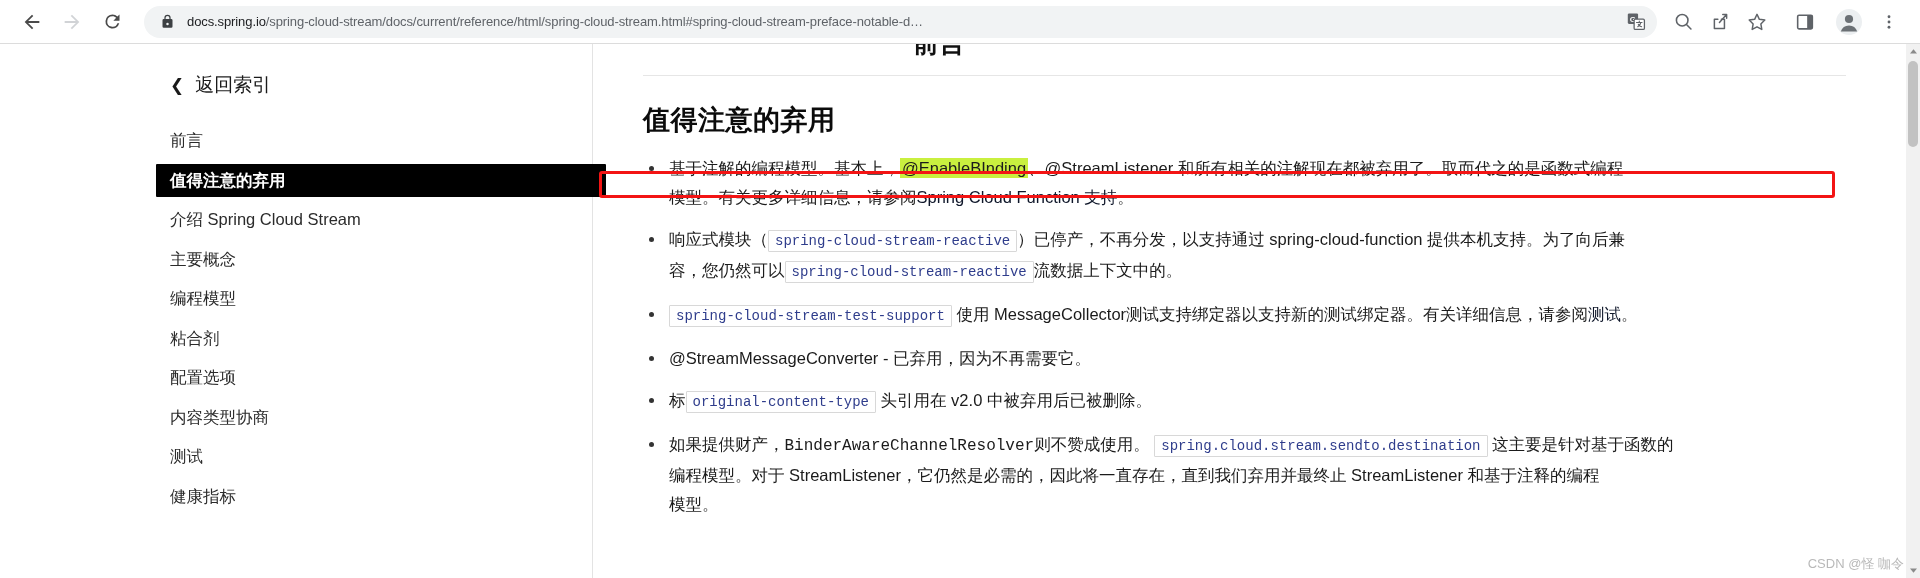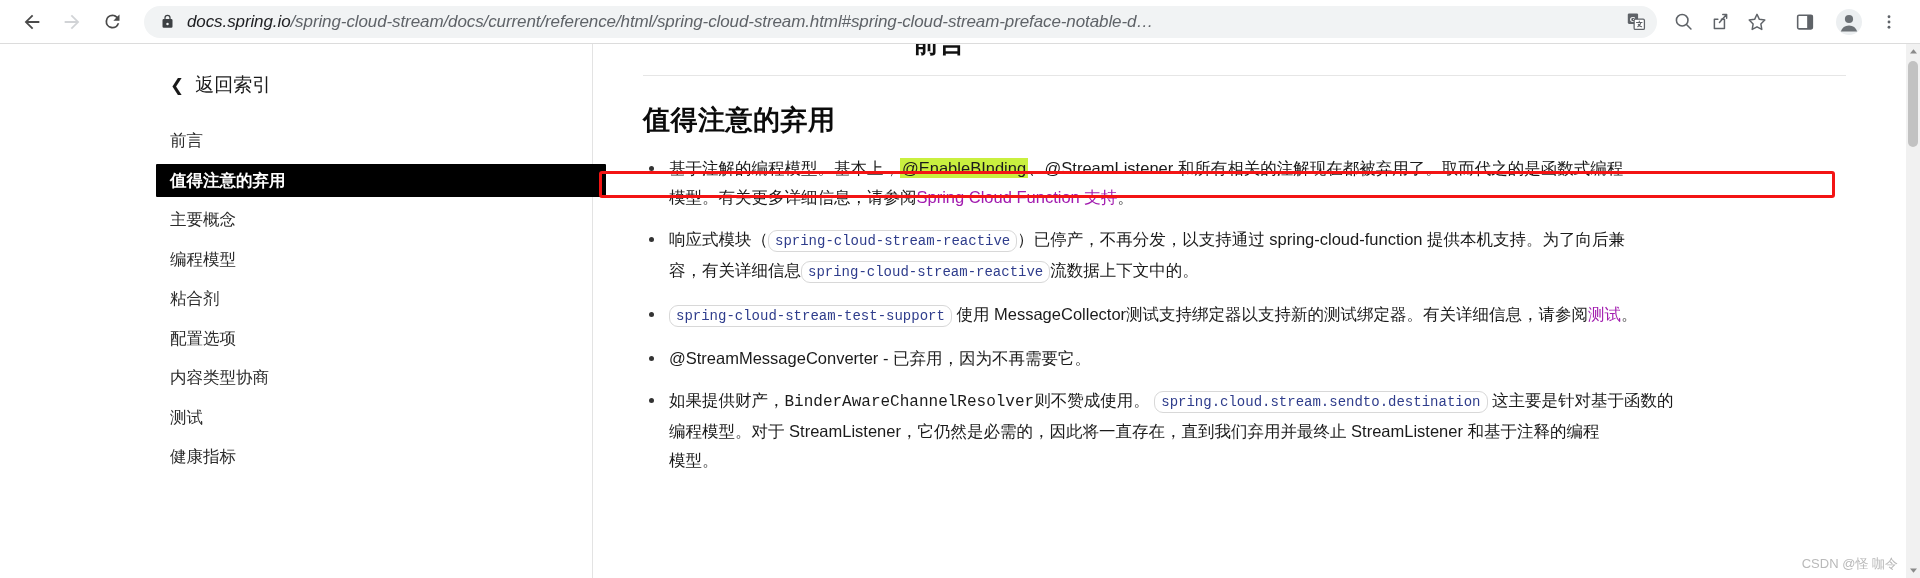"docs.spring.io/spring-cloud-stream/docs/" .url { font-size: 17px -> 13px; font-style: italic -> none }
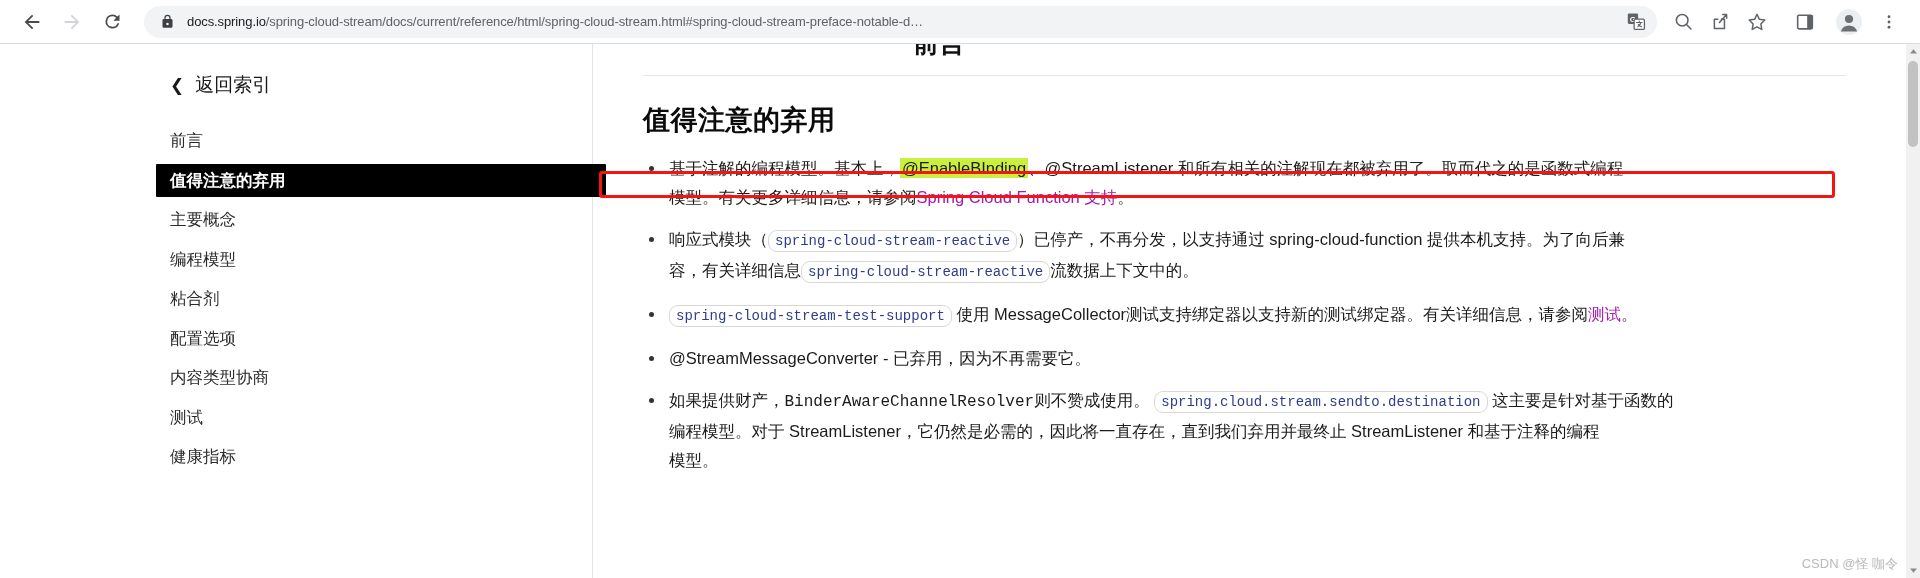"Spring Cloud Function 支持" a.lnk { color: #a21caf -> #0f172a }
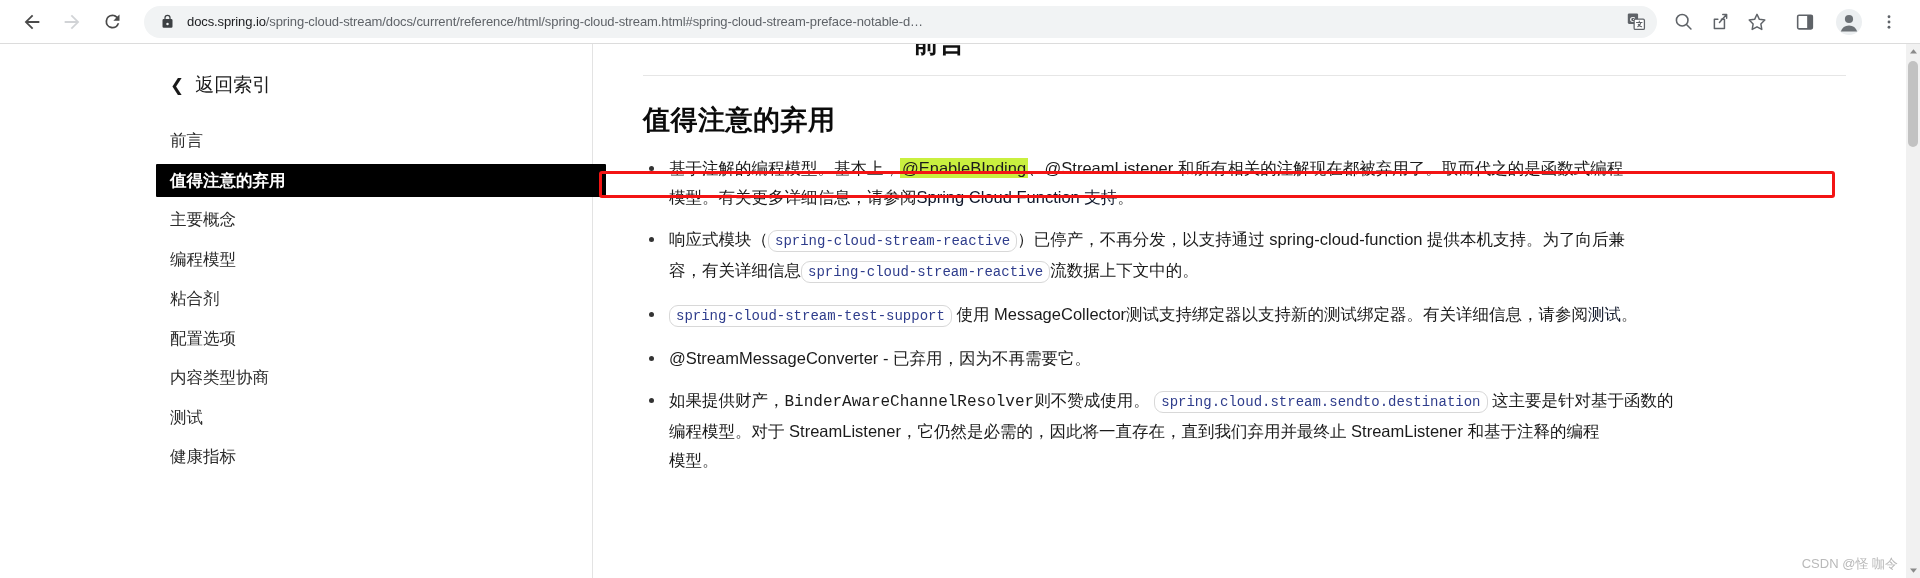"介绍 Spring Cloud Stream" li { html: none -> <li>介绍 Spring Cloud Stream</li> }
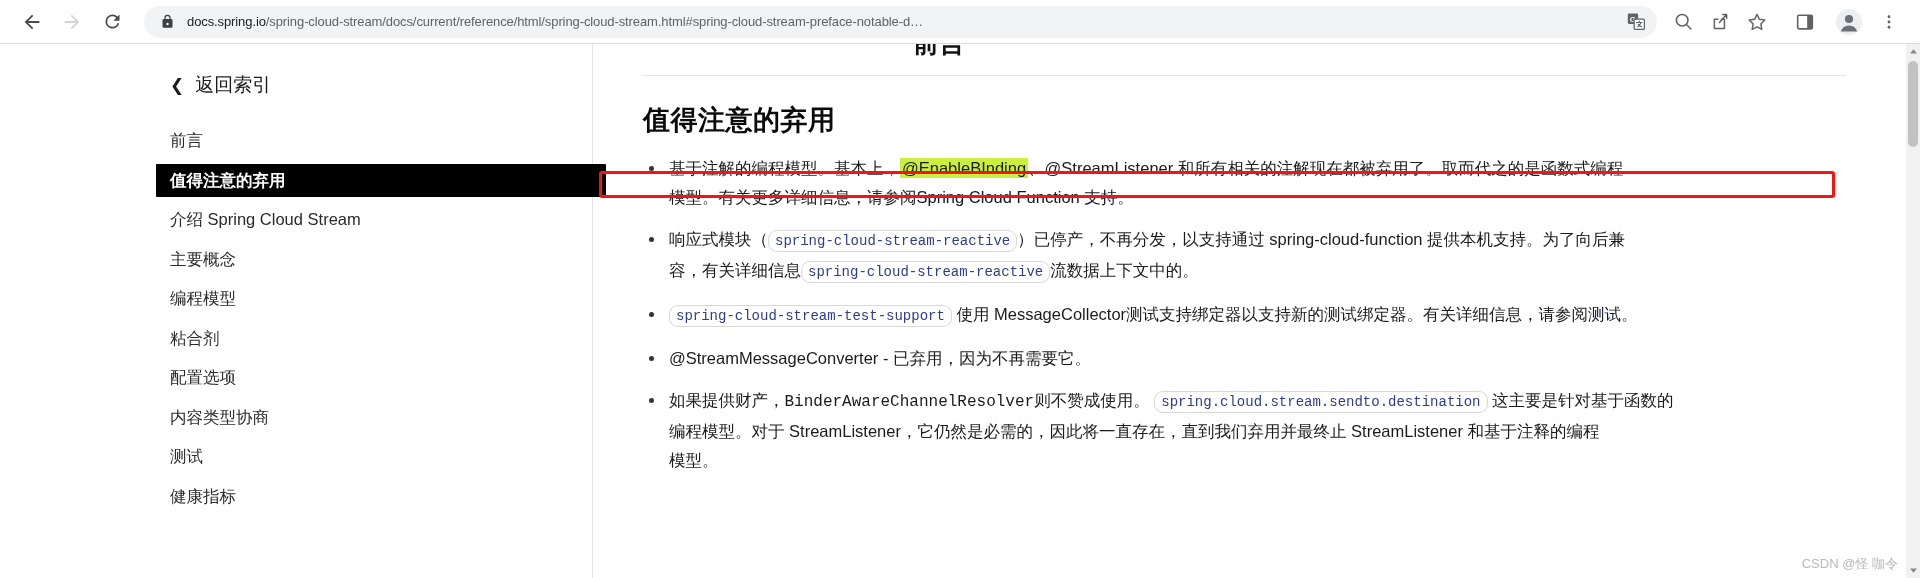"spring-cloud-stream-reactive" .code { border-radius: 9px -> 1px }
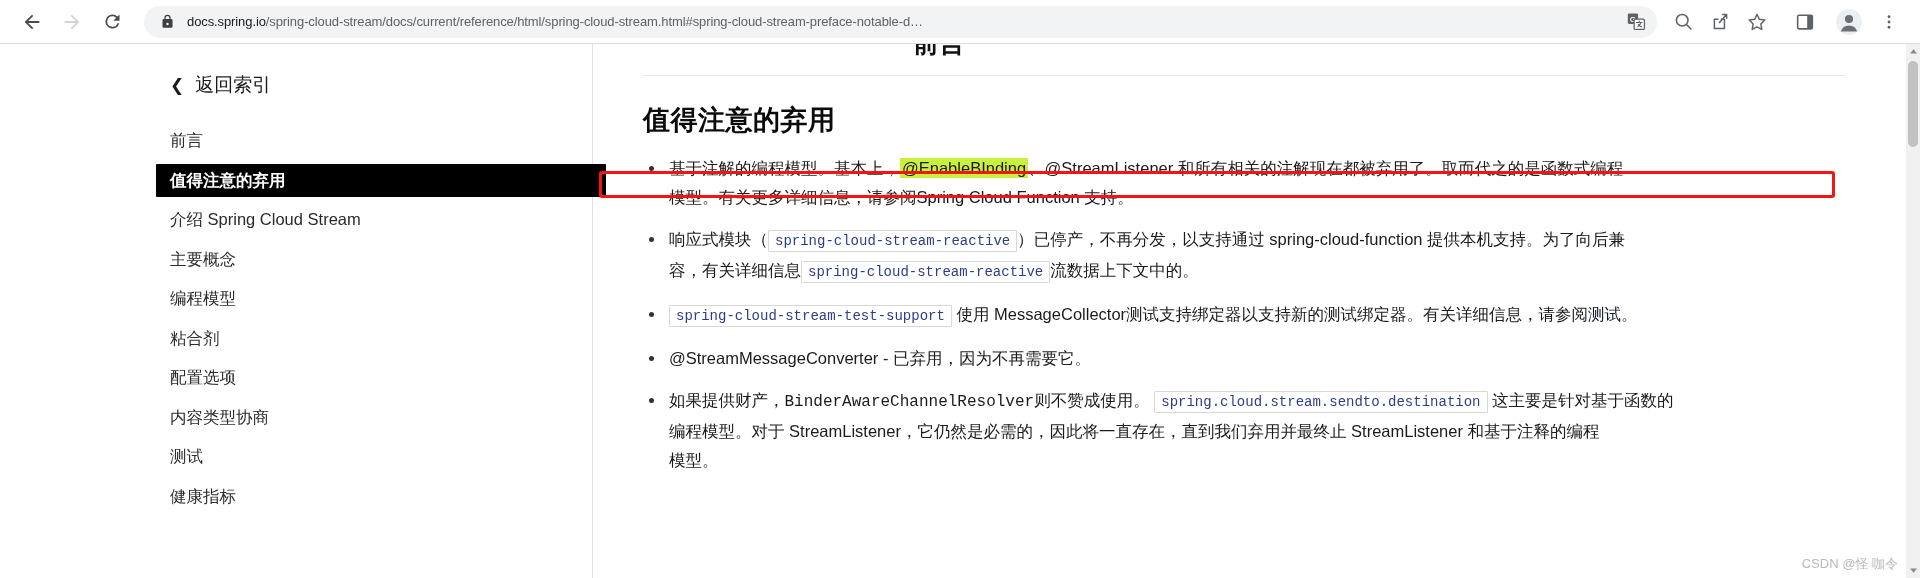"容，有关详细信息" span { text: 有关详细信息 -> 您仍然可以 }
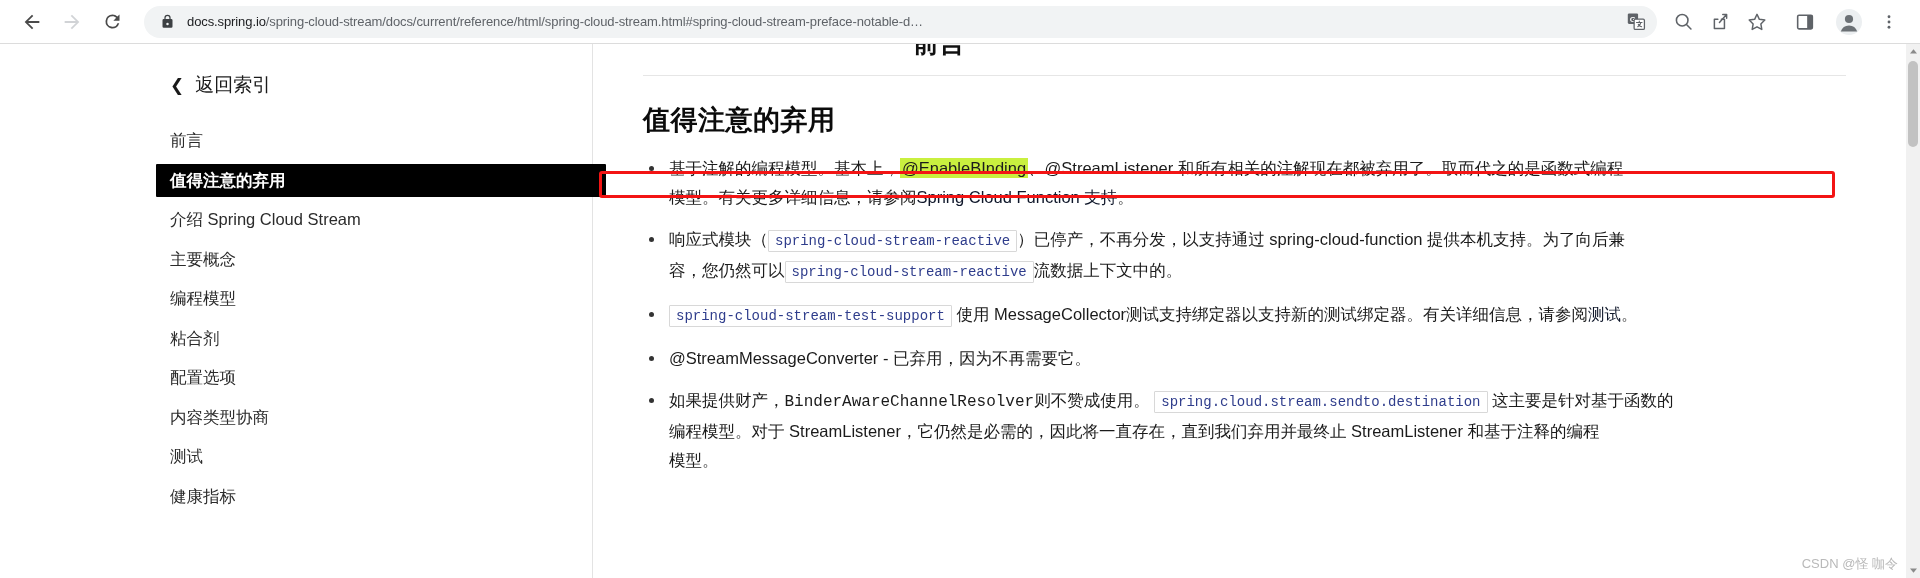"标 original-content-type 头引用在 v2.0" li { html: none -> <li> <span>标</span><span>original-content-type</span> <span>头引用在 v2.0 中被弃用后已被删除。</span> </li> }
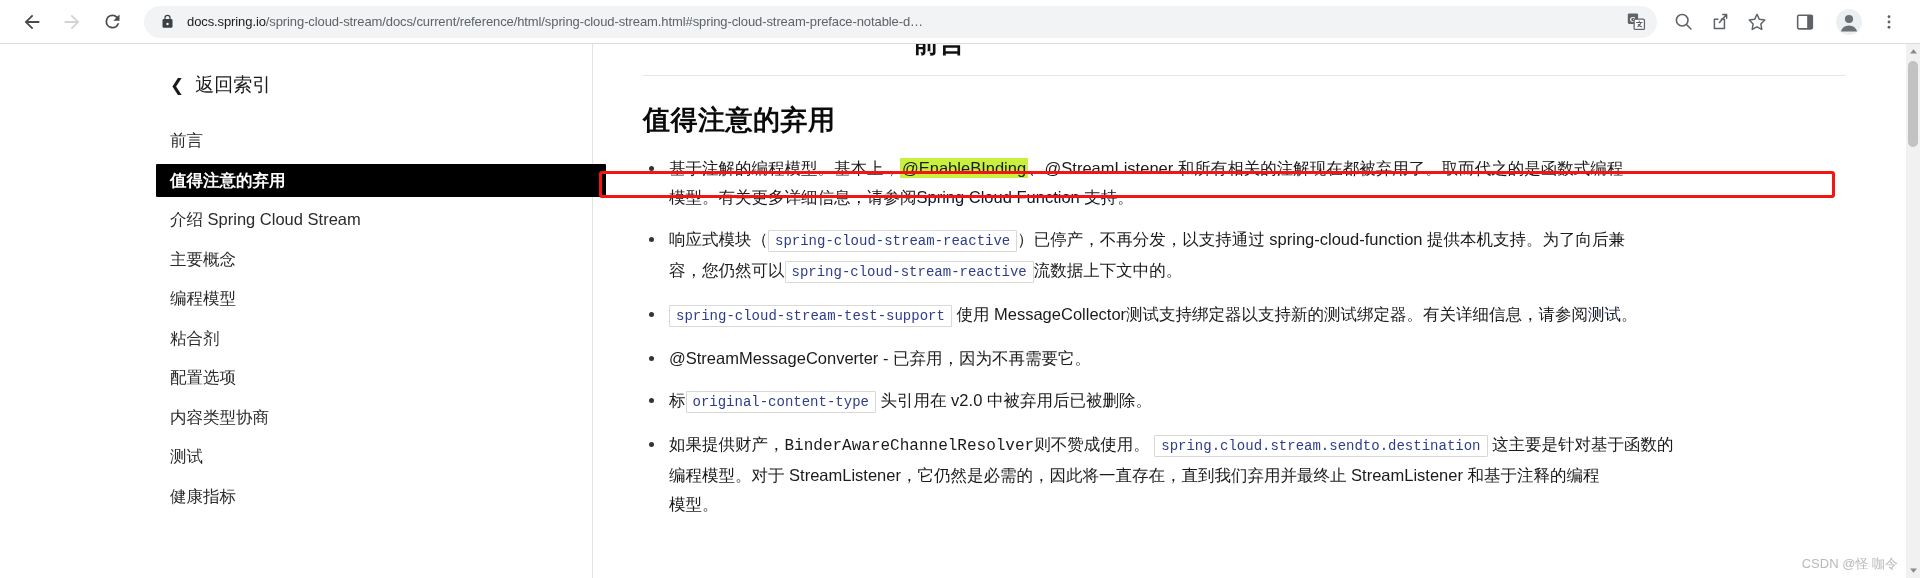"CSDN @怪 咖令" .watermark { right: 22px -> 16px }
